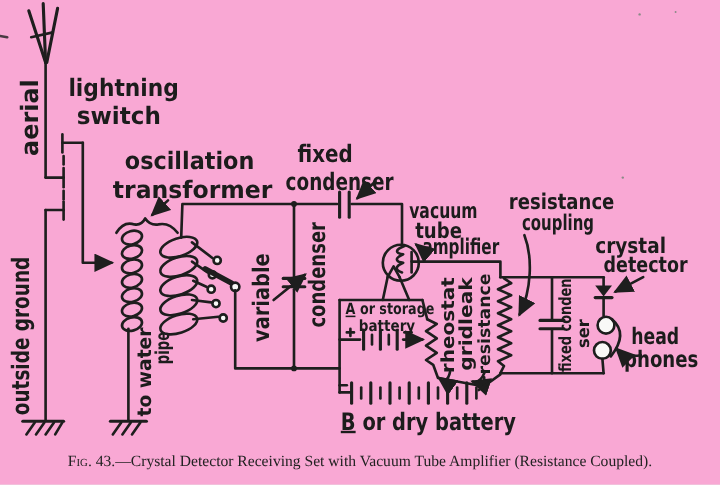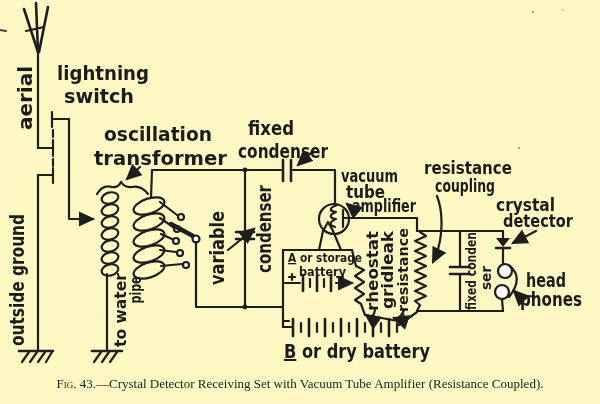"lightning" .page { background: #fef9c3 -> #f9a8d4 }
